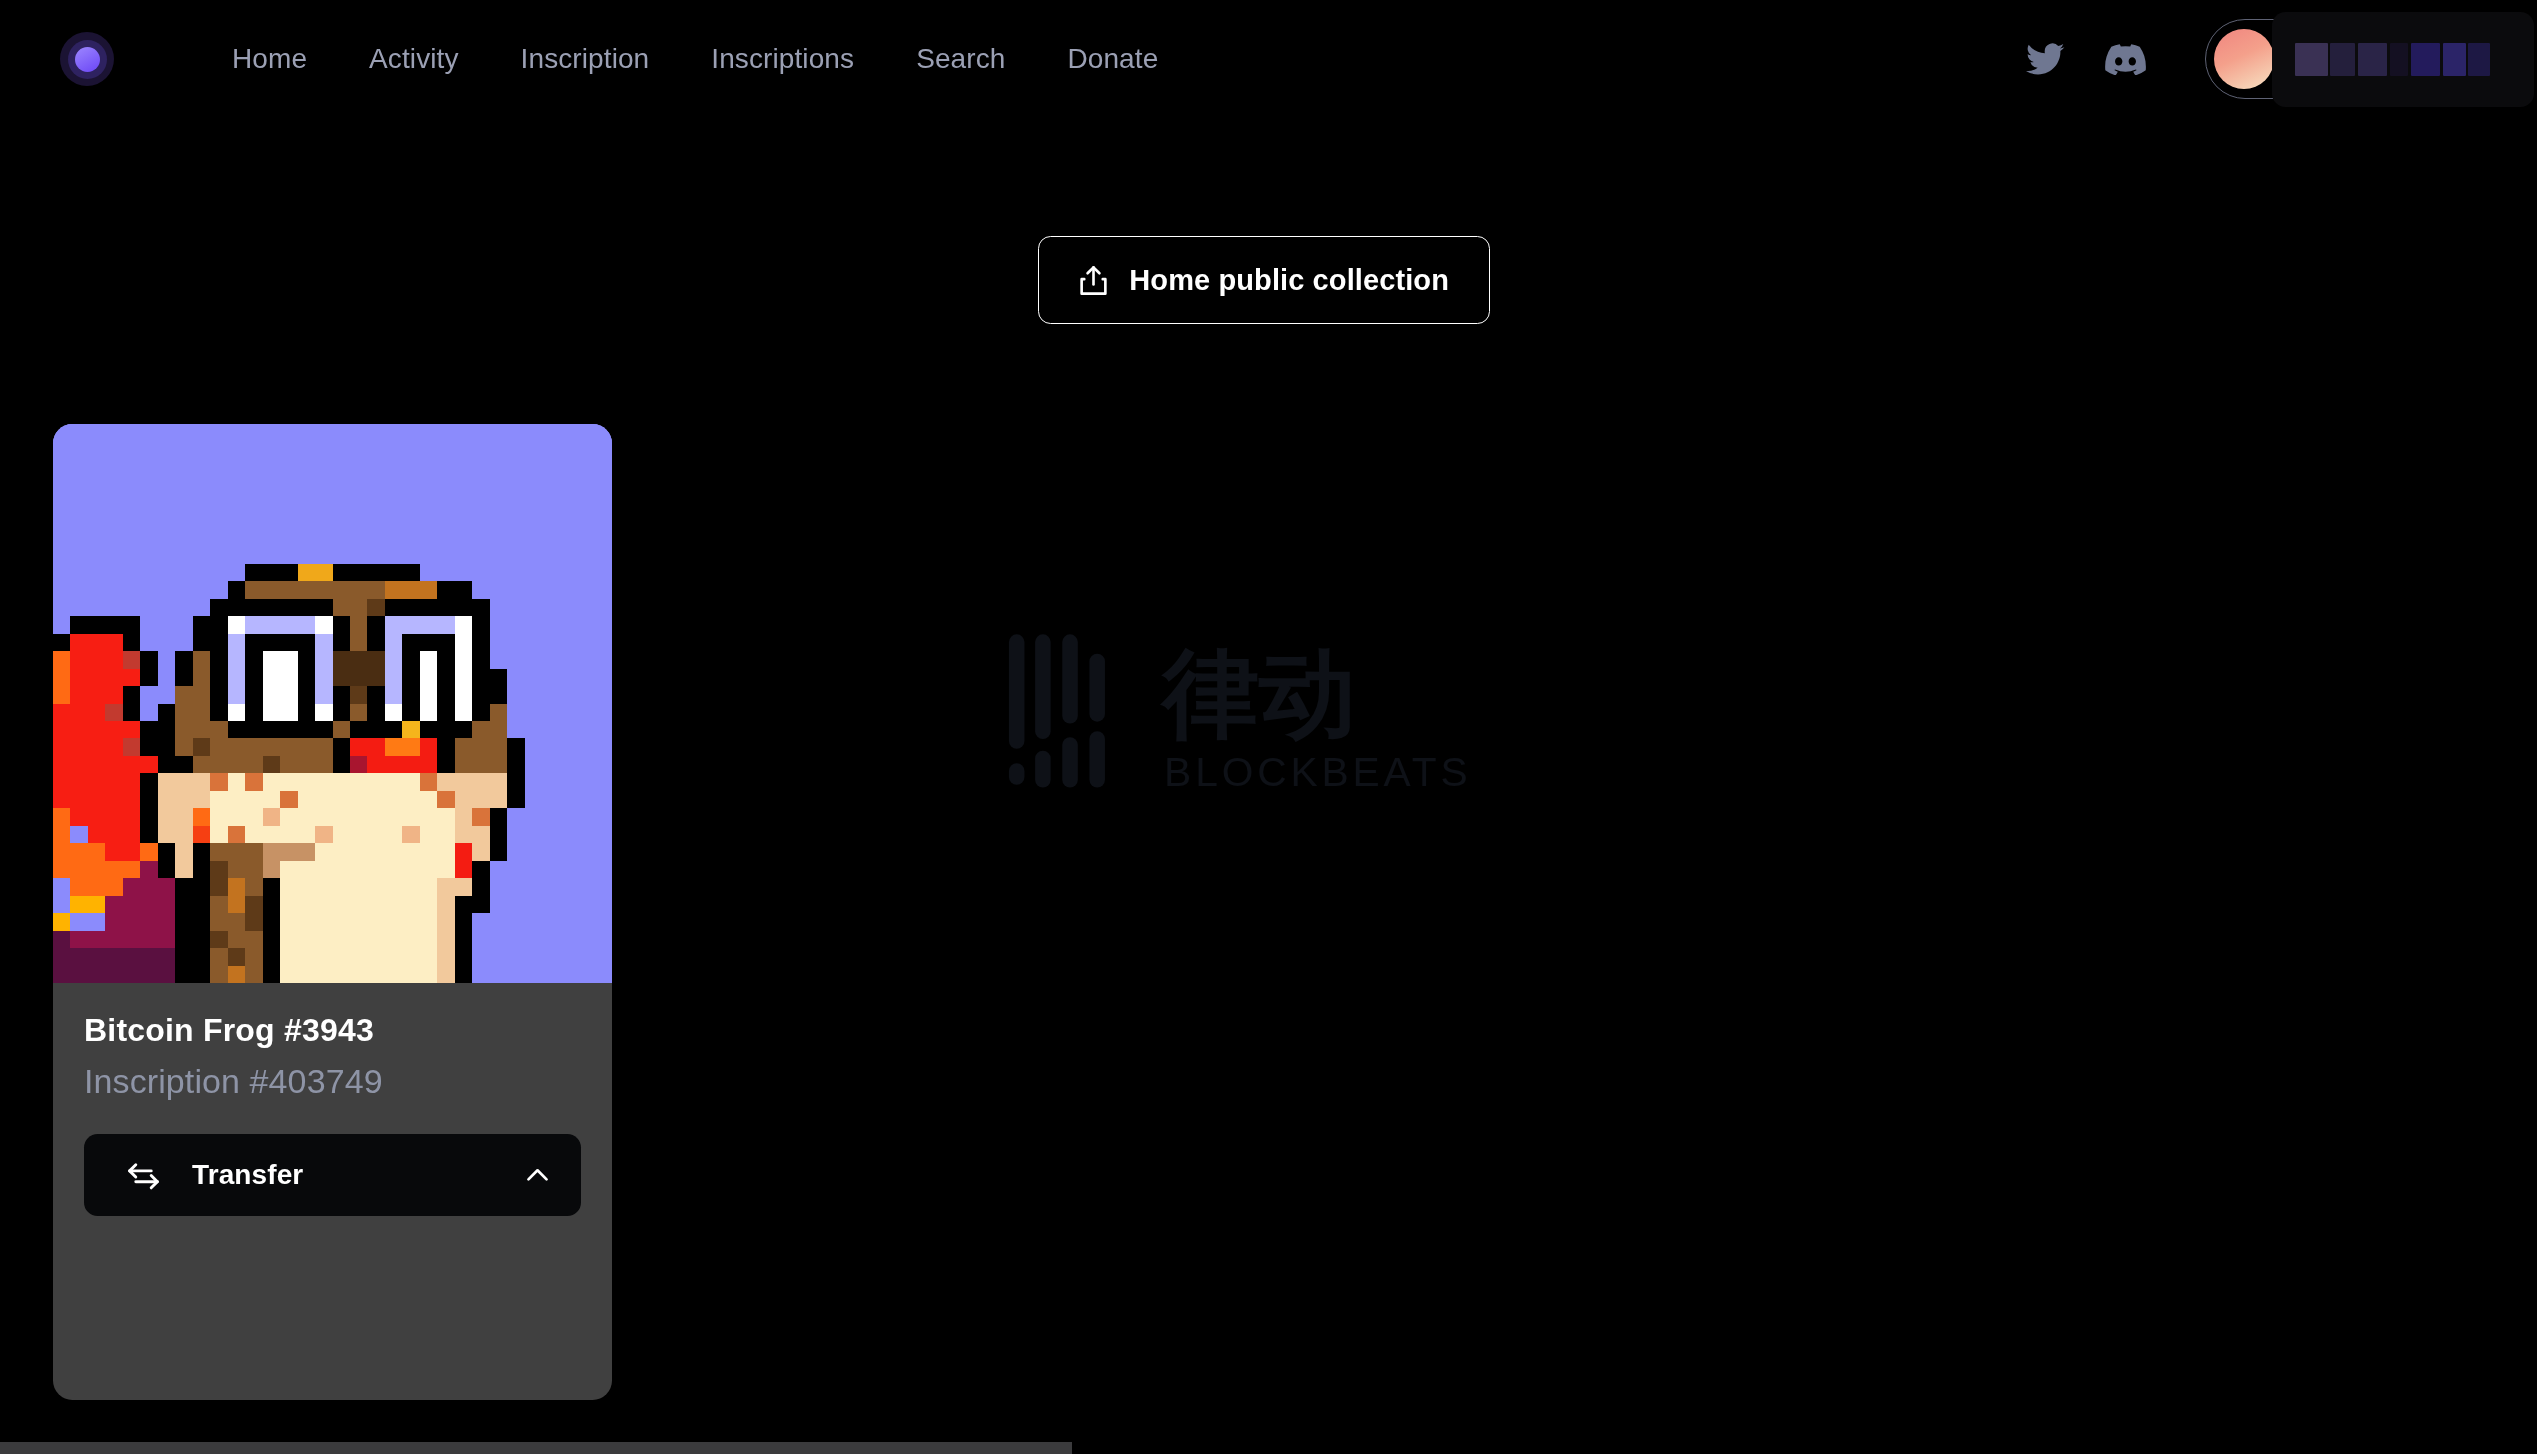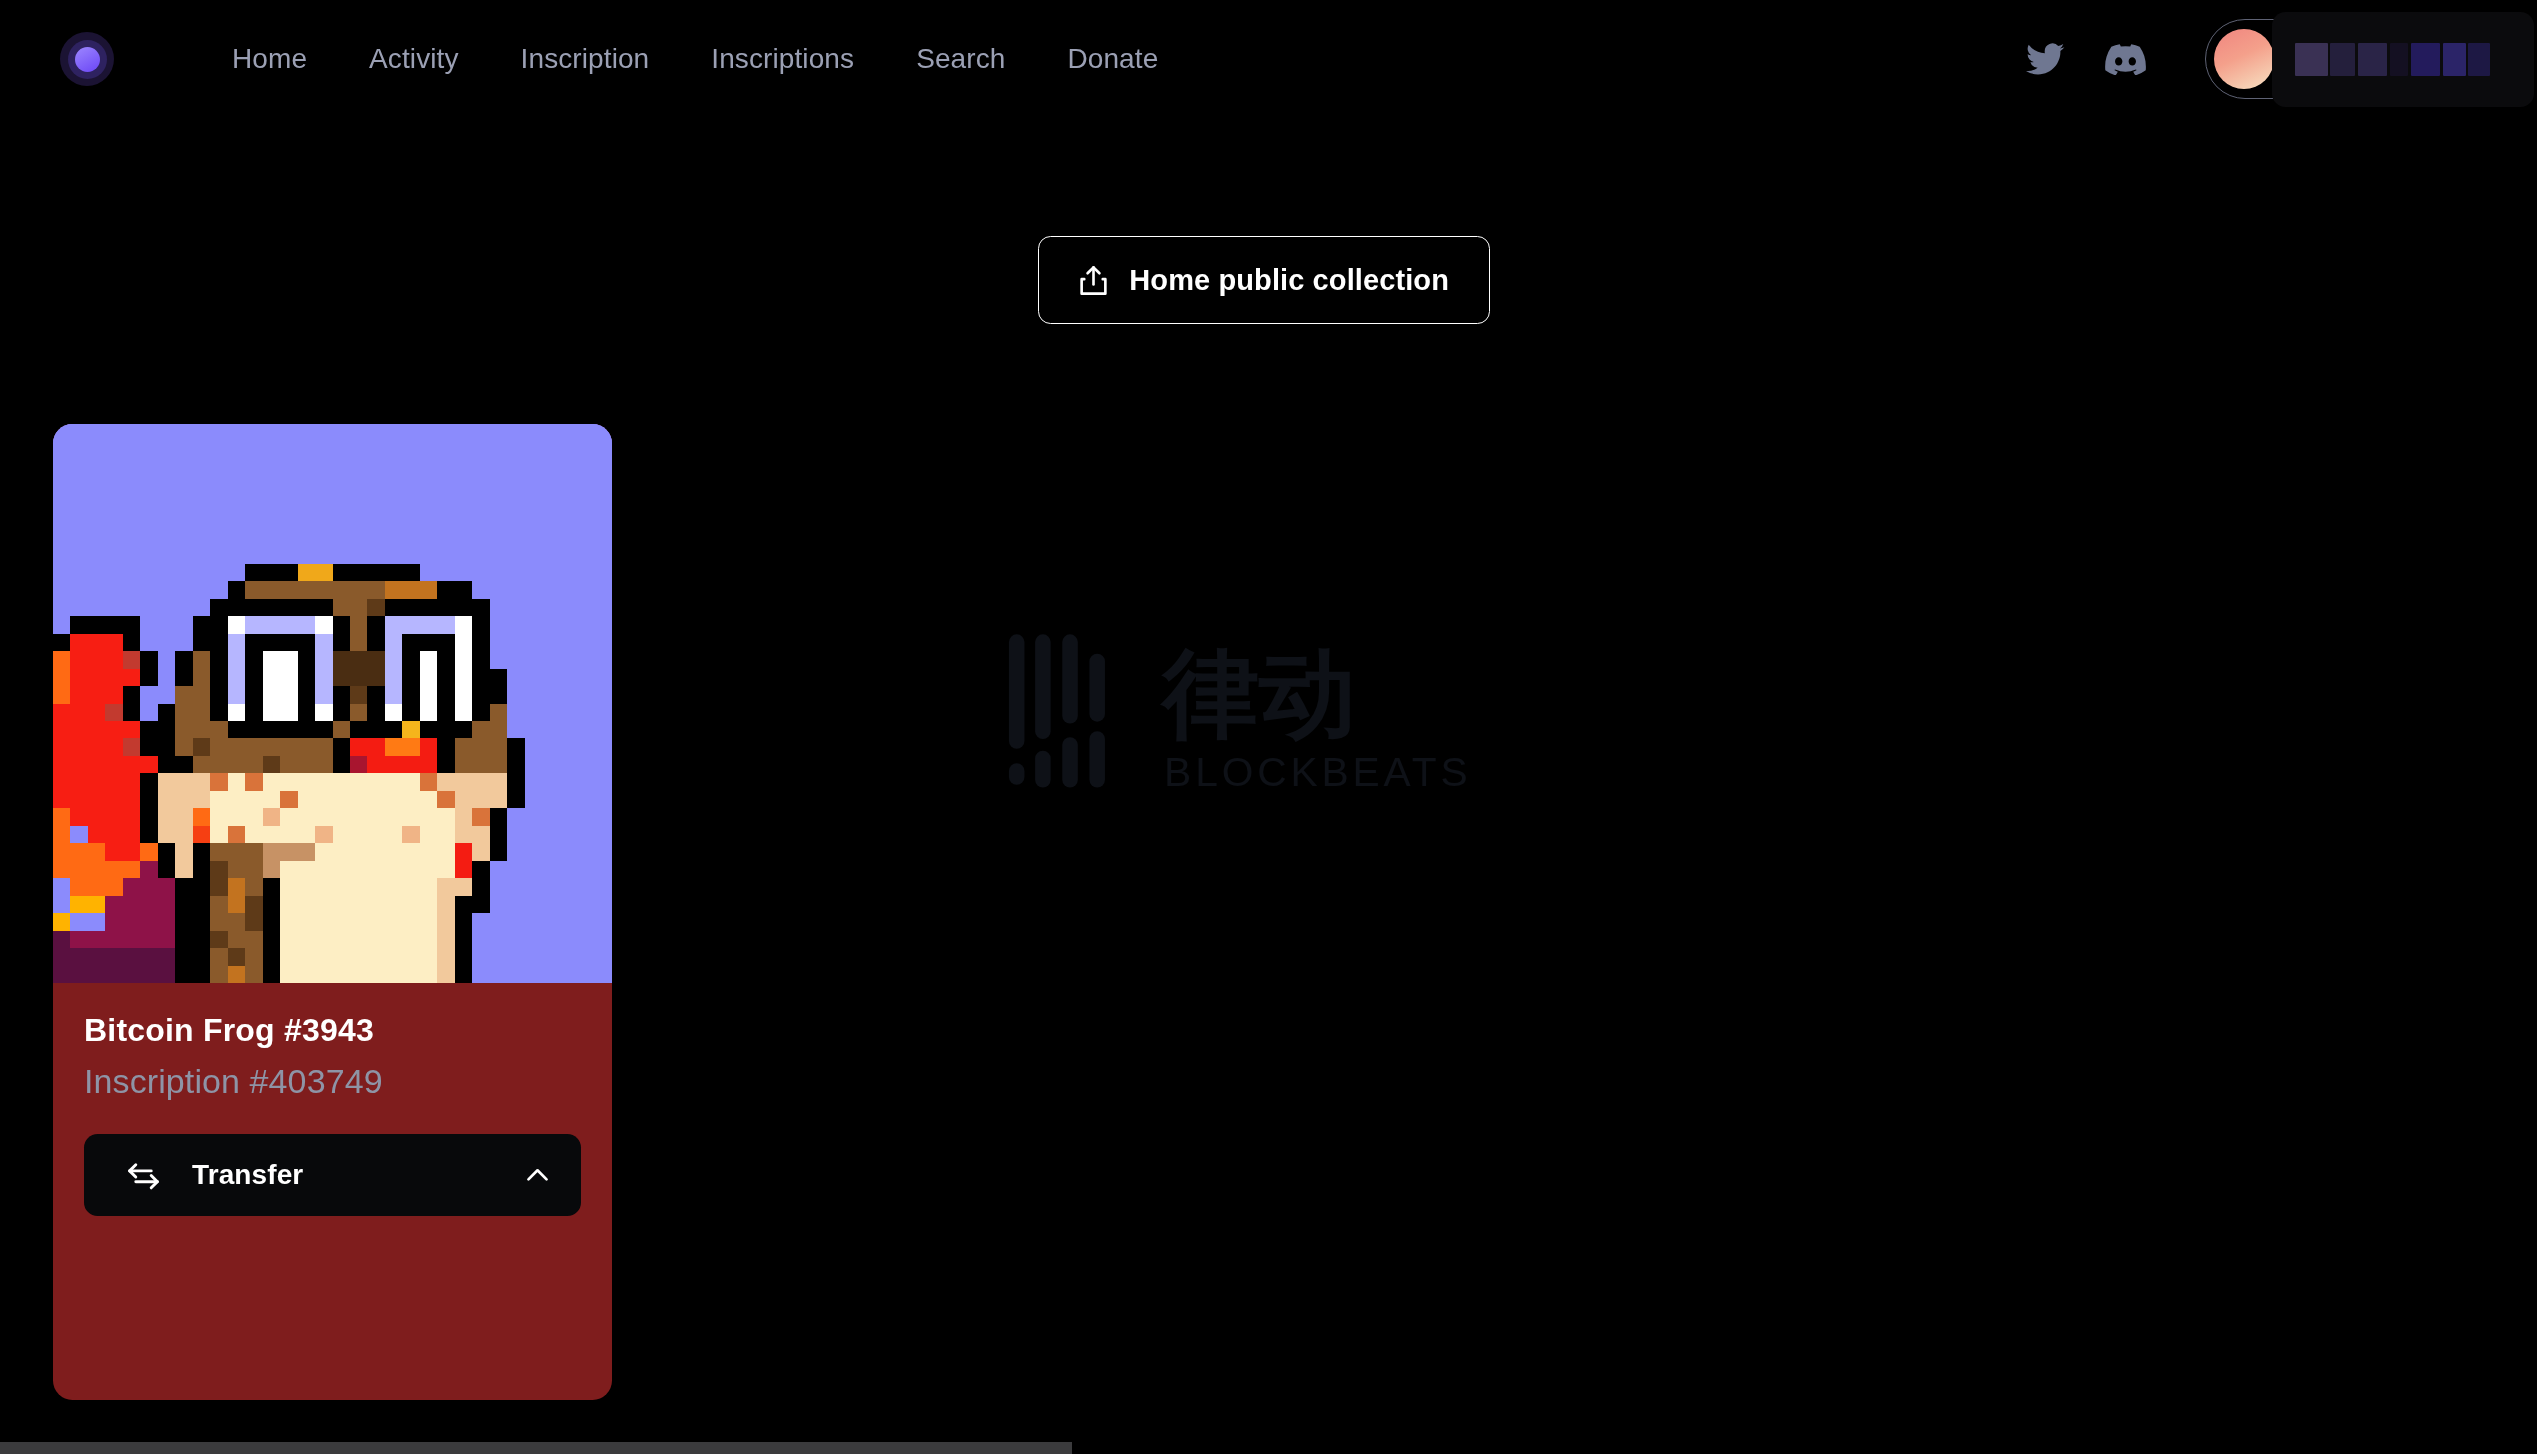"Bitcoin Frog #3943" .nft-card { background: #7f1d1d -> #404040 }
